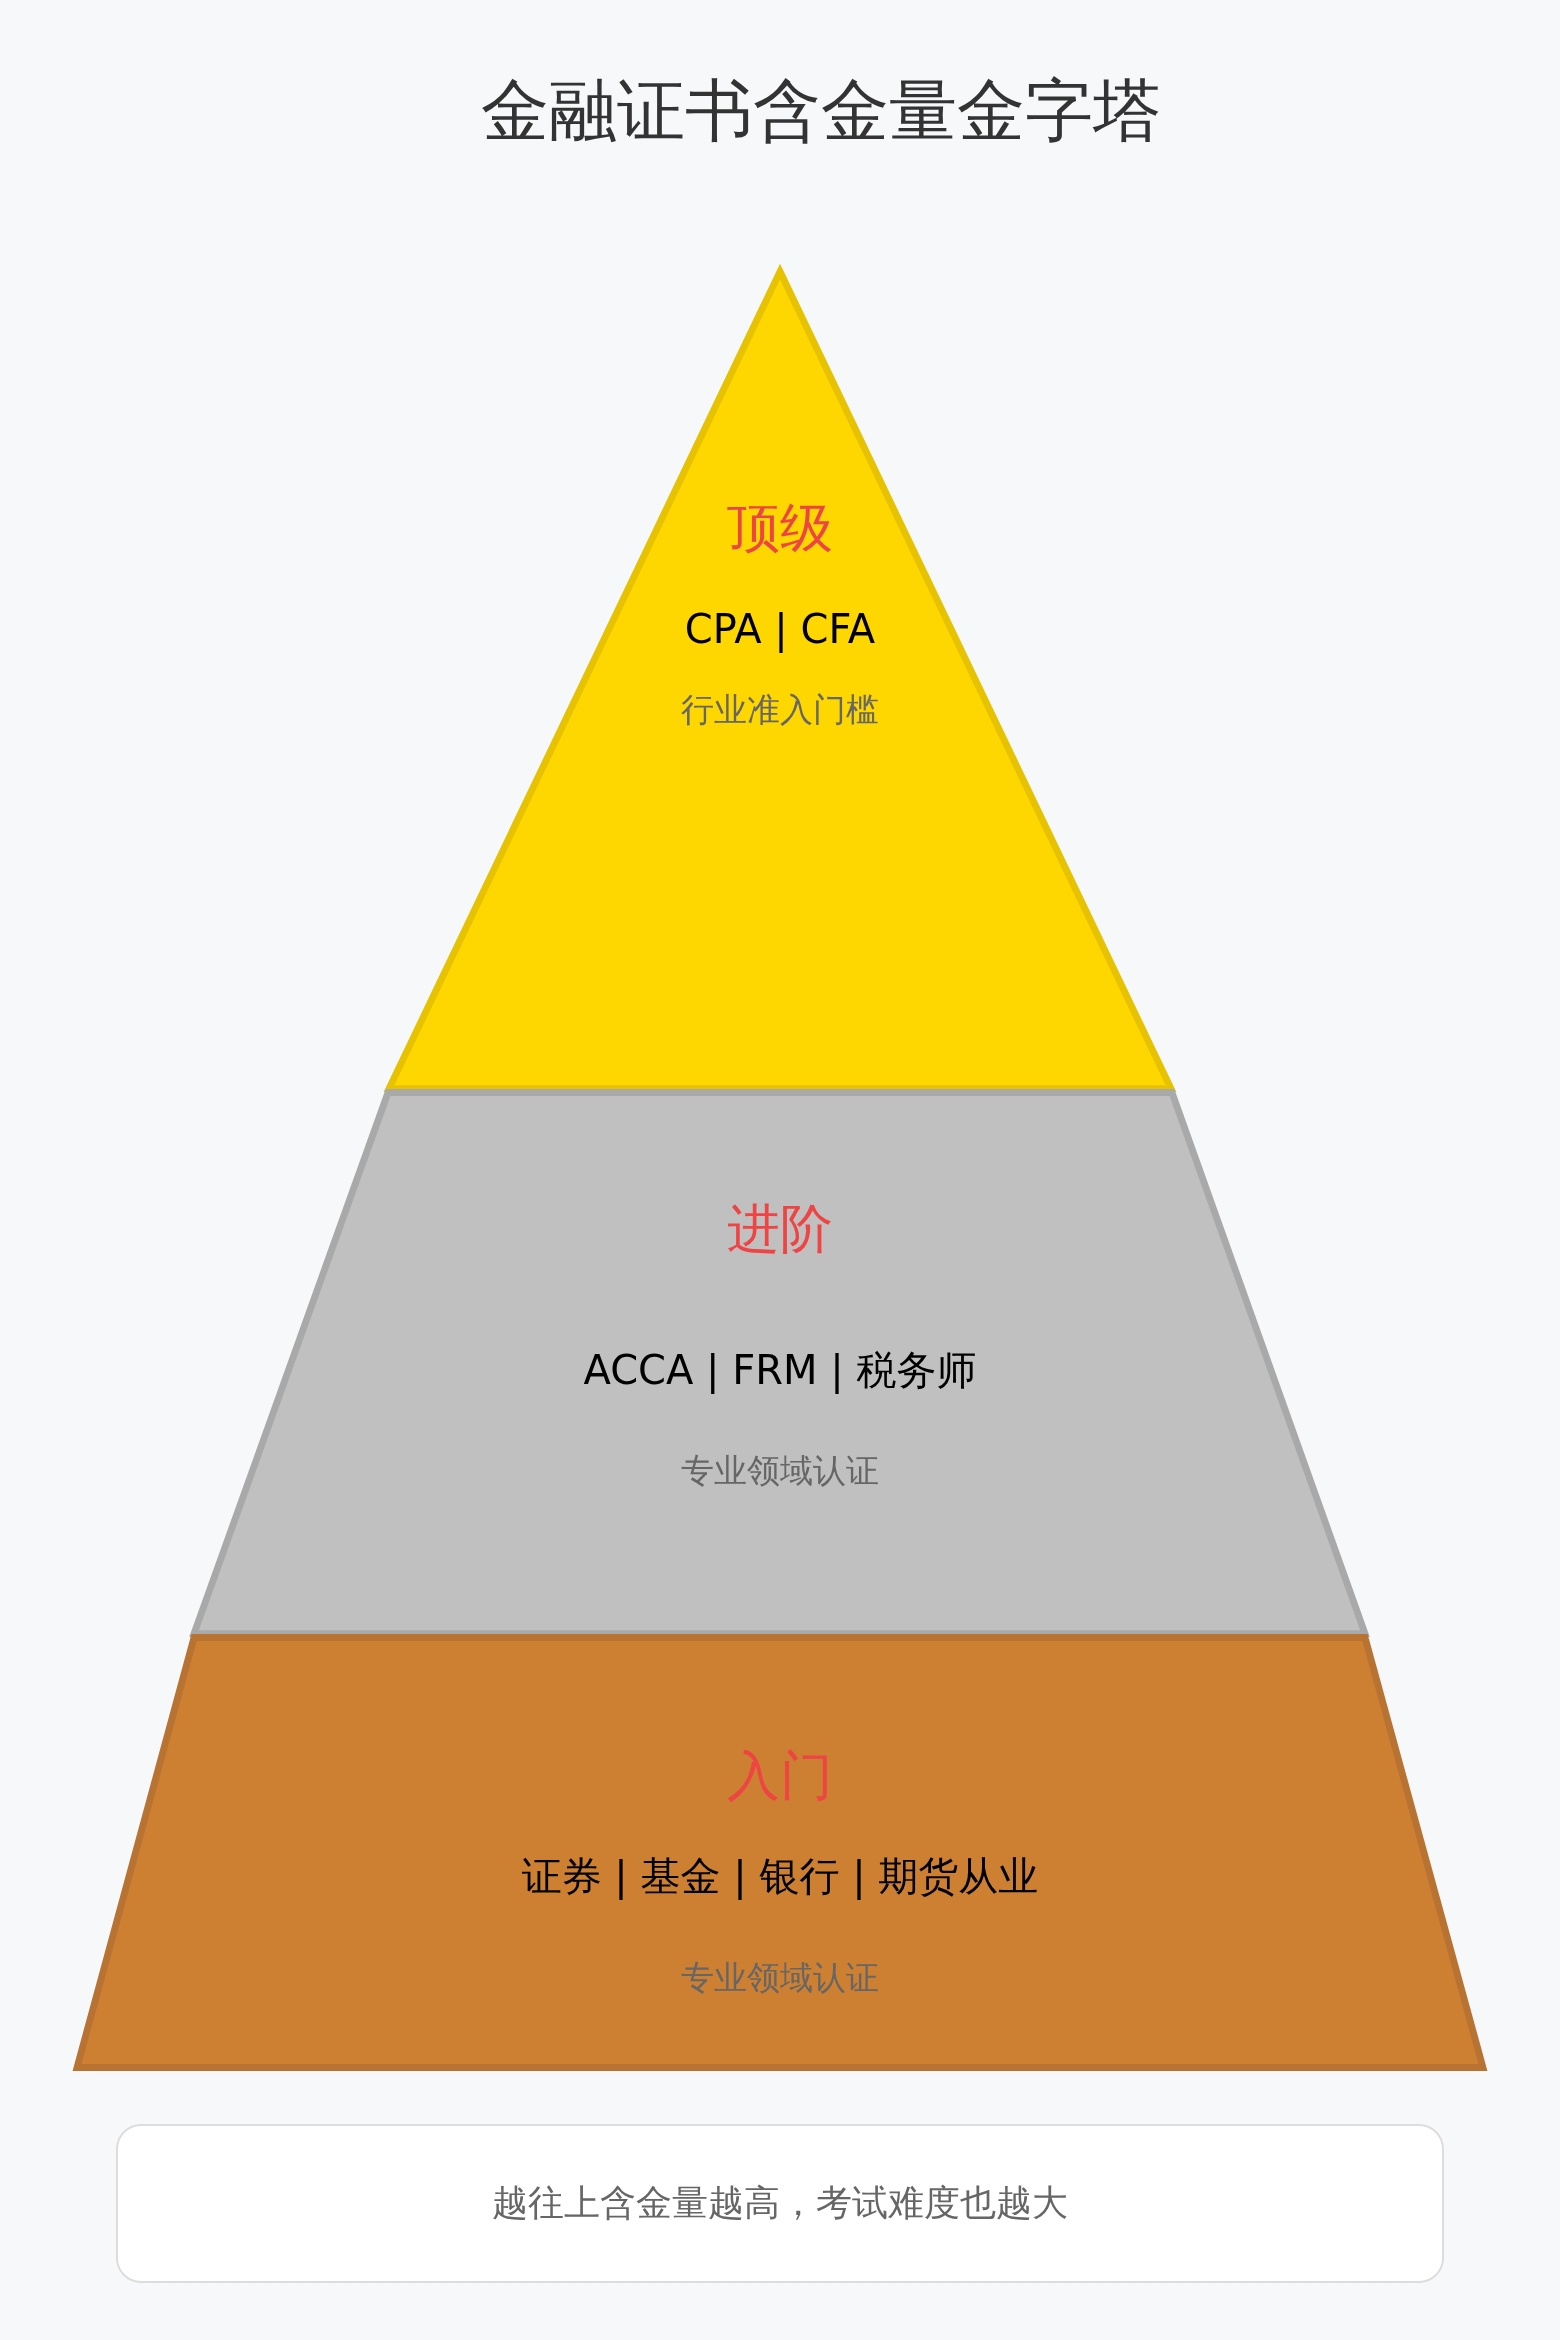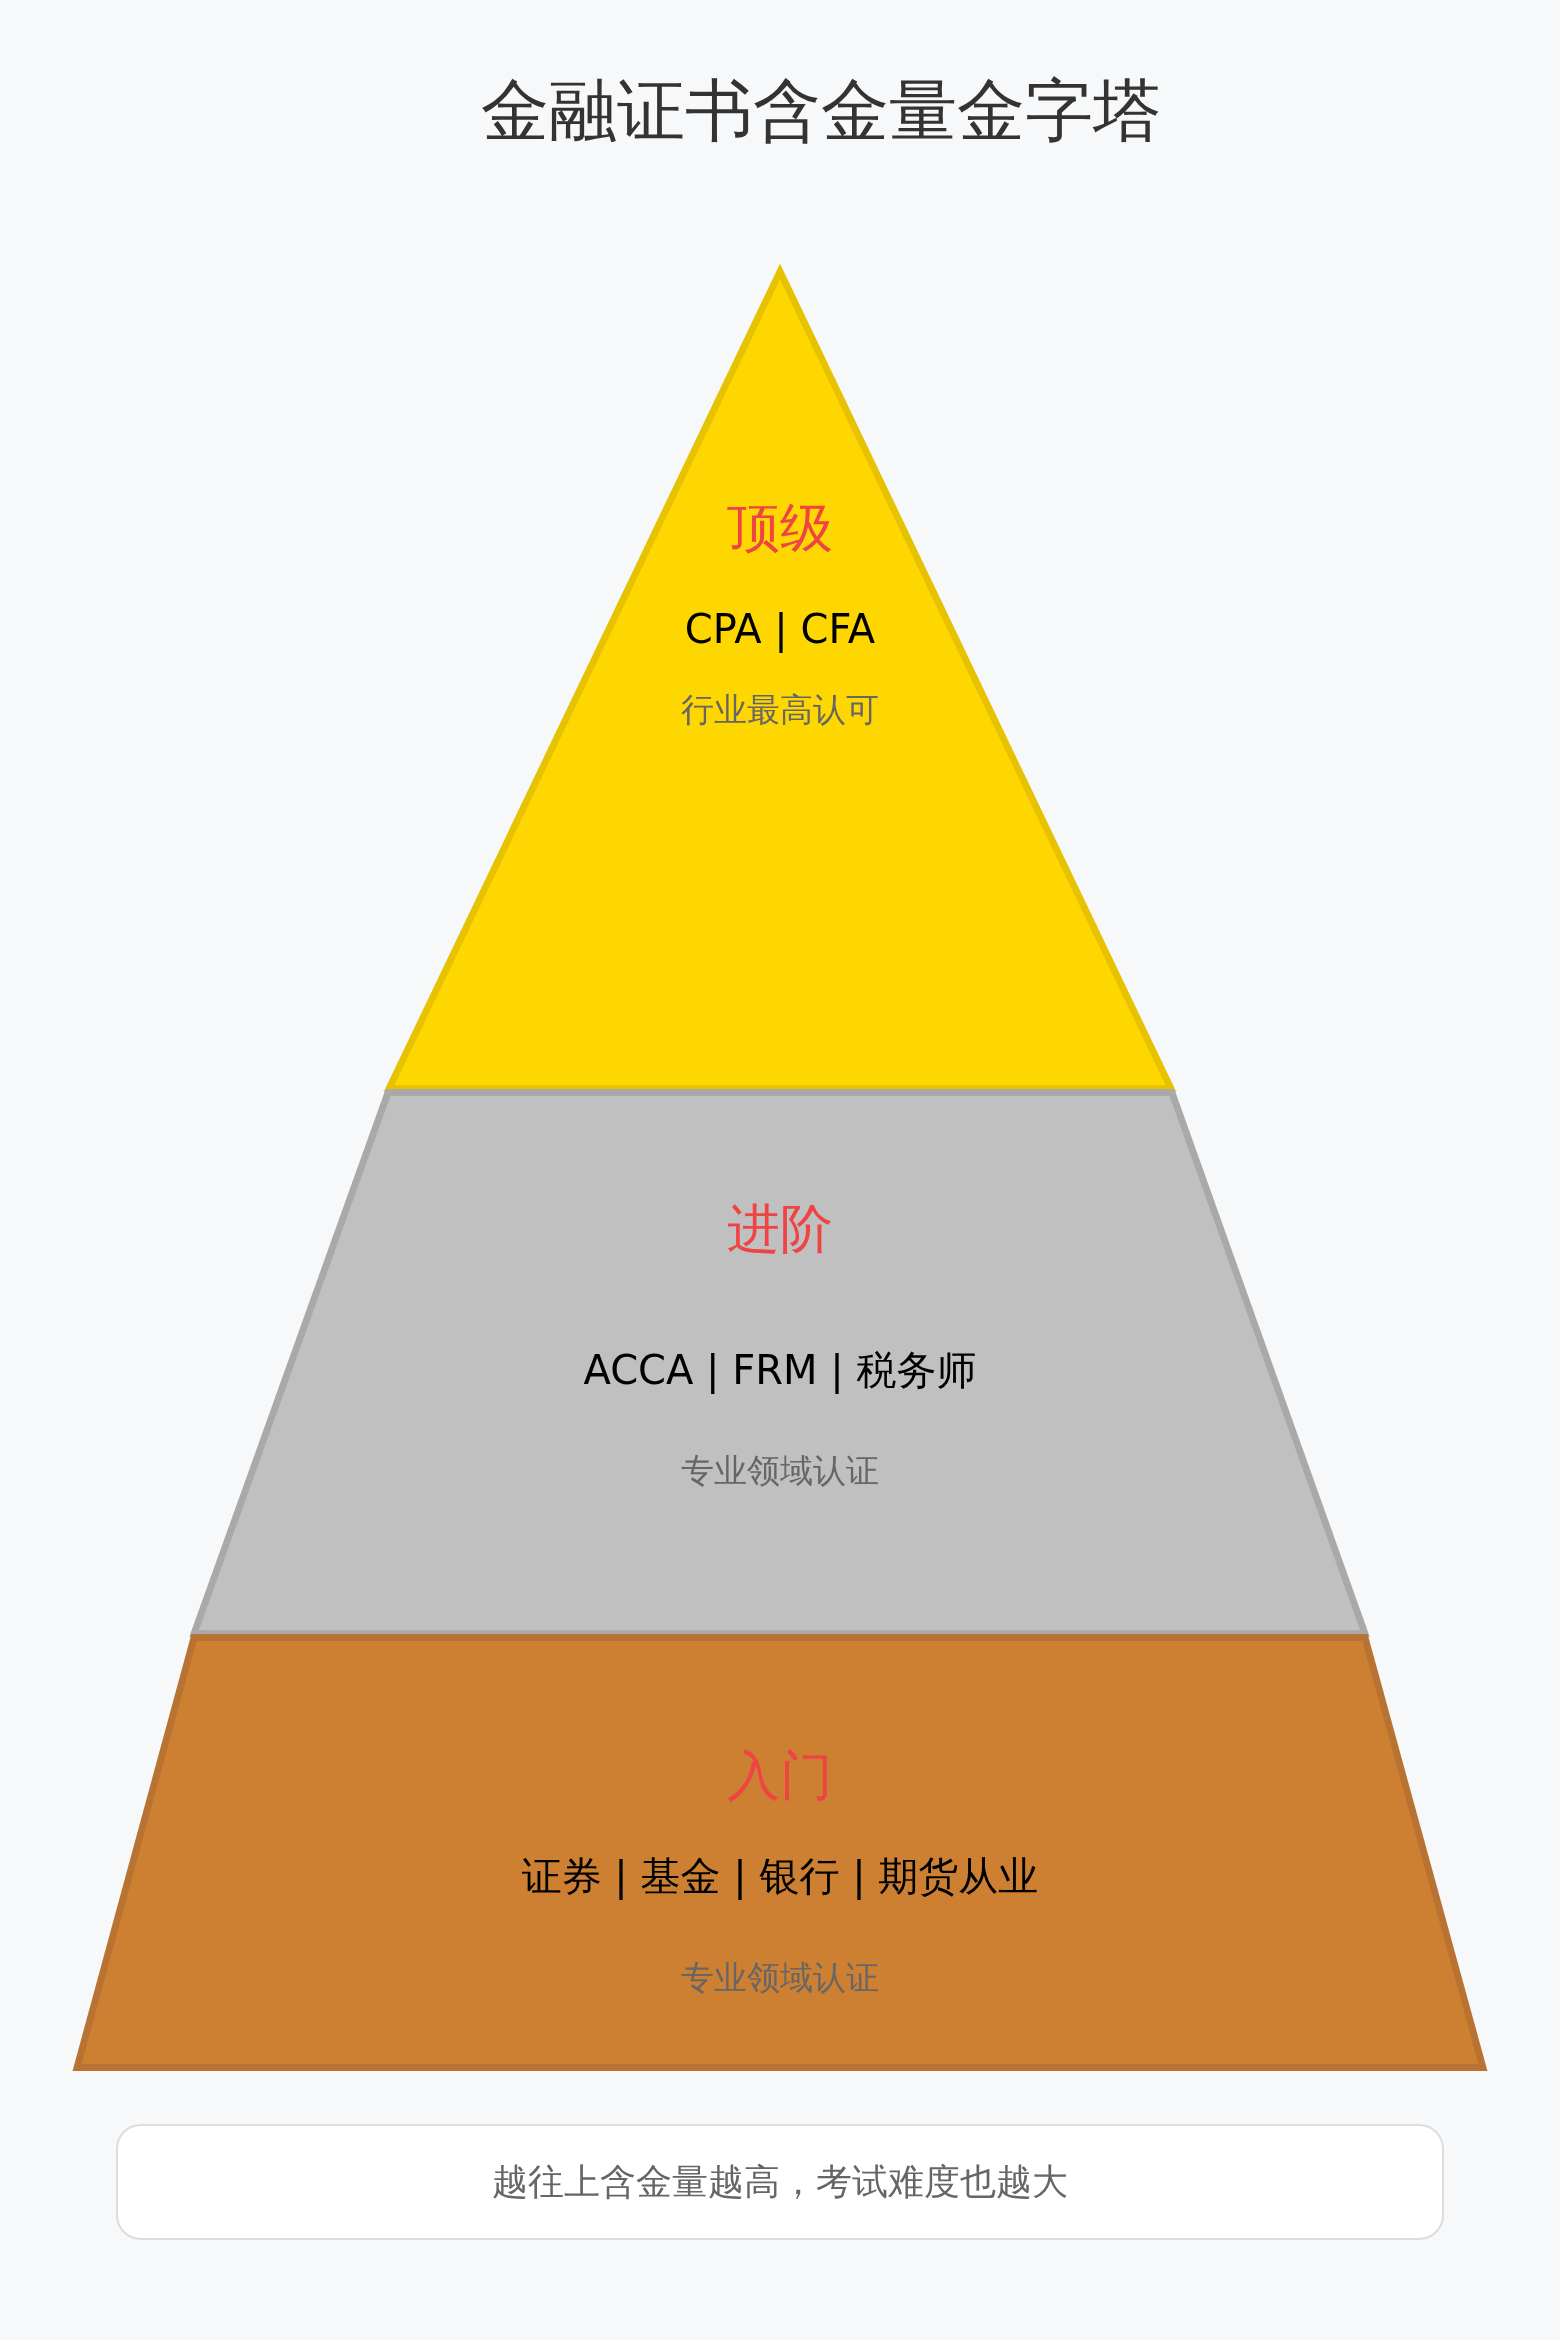"行业最高认可" div.abs { text: 最高认可 -> 准入门槛 }
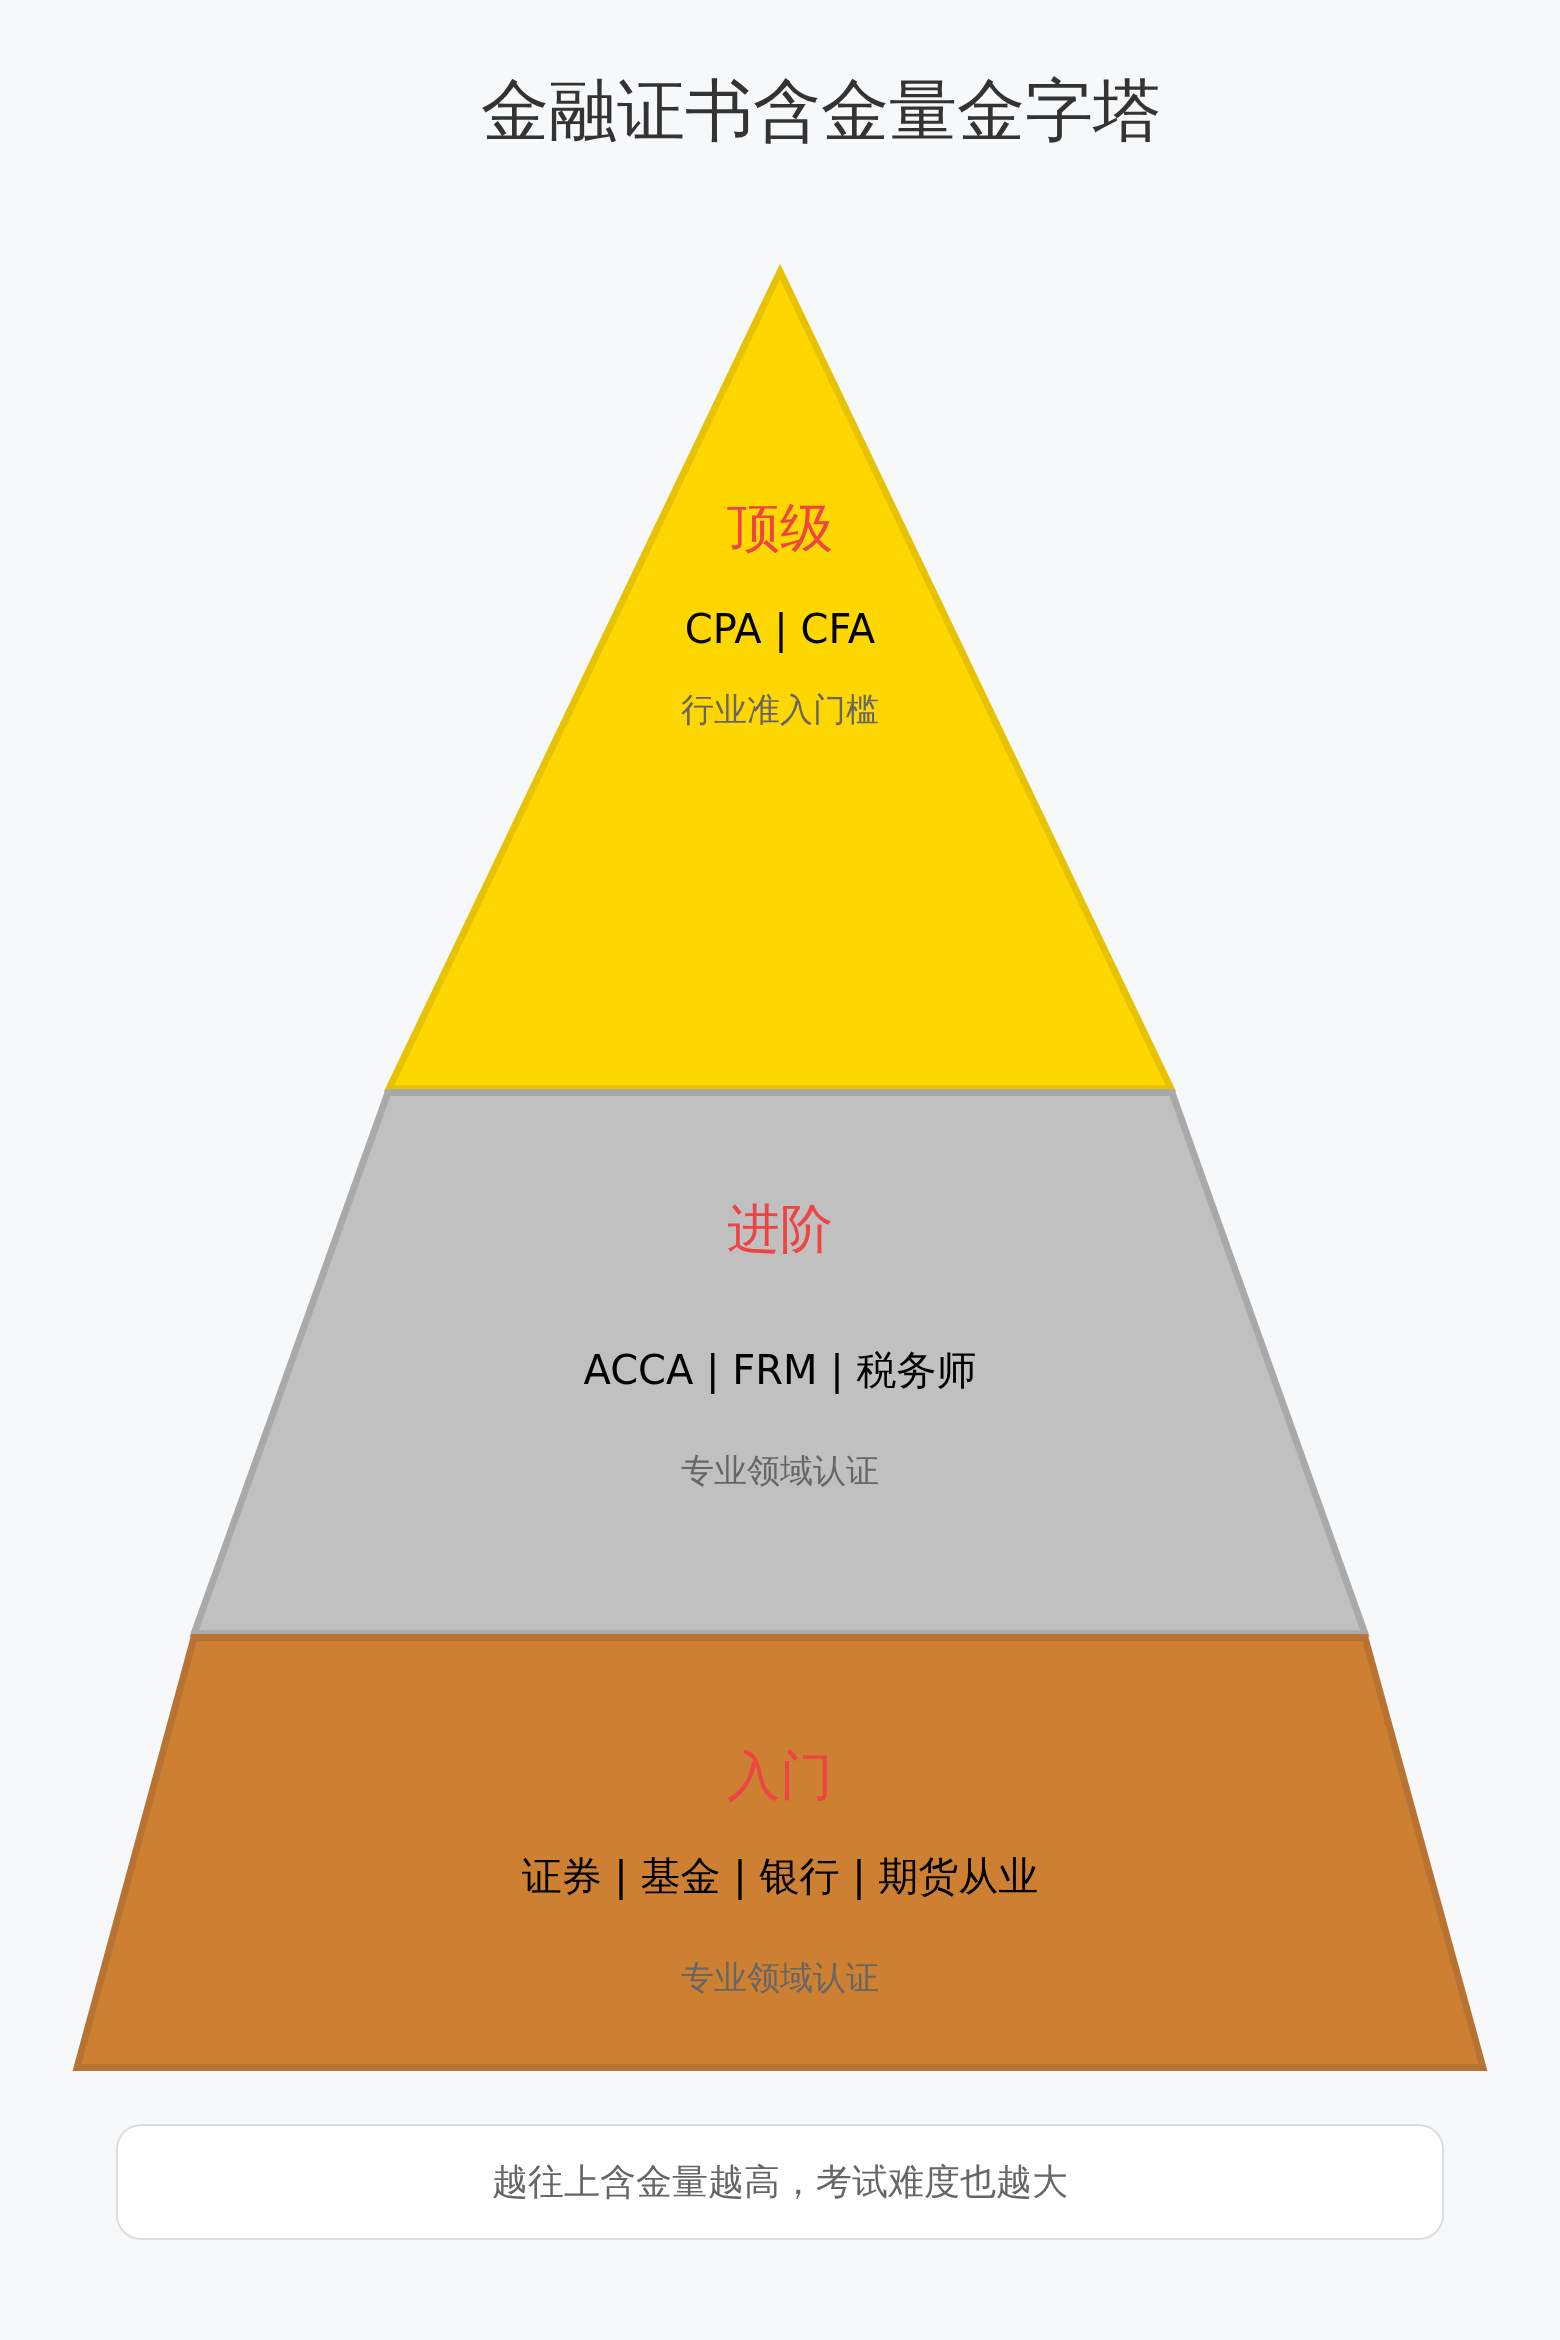"越往上含金量越高，考试难度也越大" .note-box { height: 116px -> 159px }
